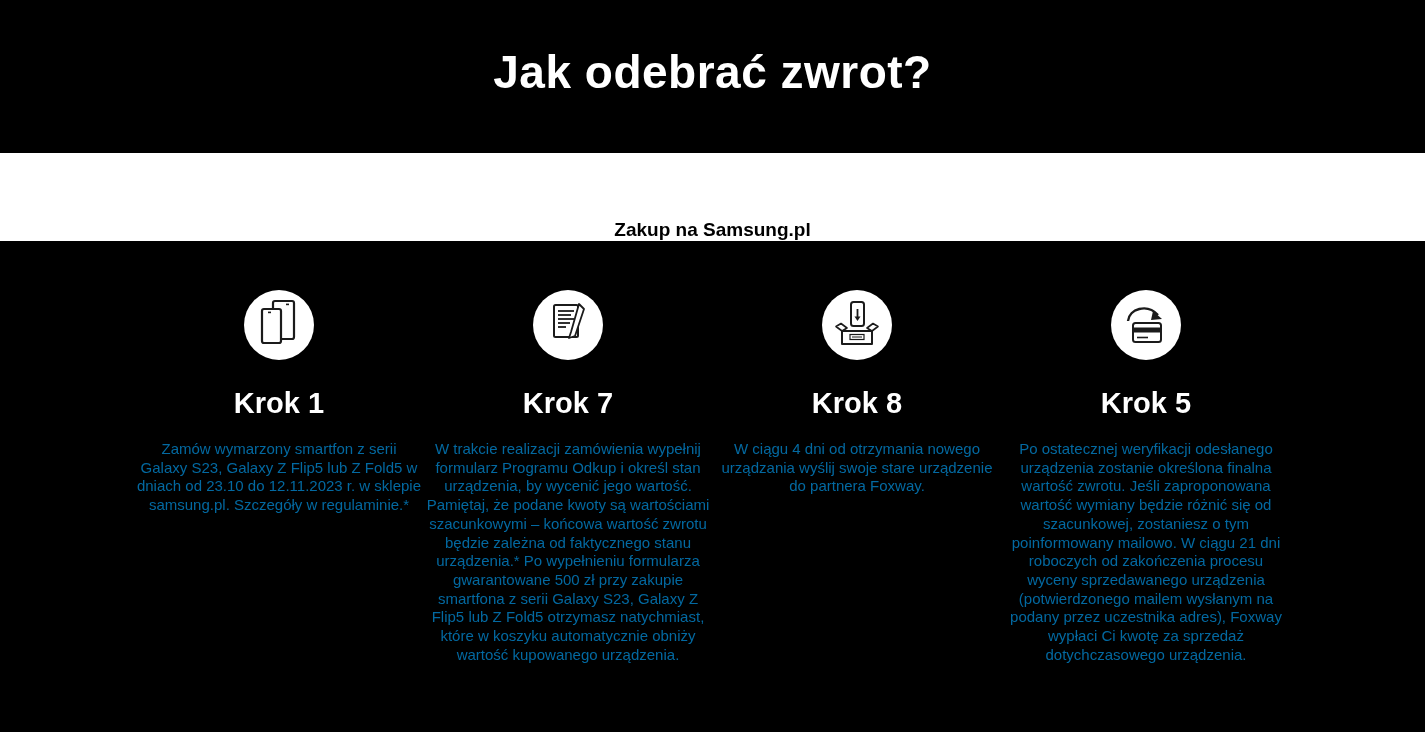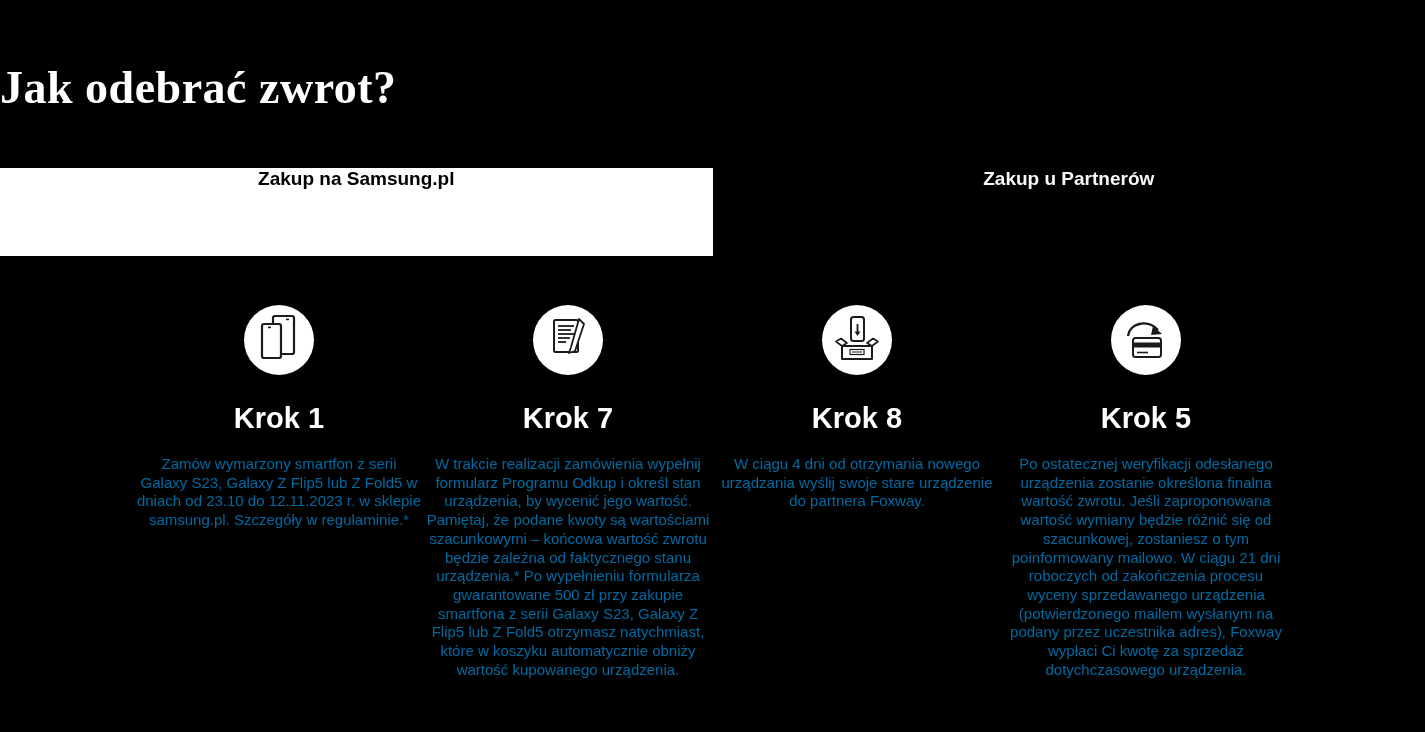"Jak odebrać zwrot?" .header { font-family: Liberation Serif, serif -> none; padding-top: 61px -> 45px; text-align: left -> center }
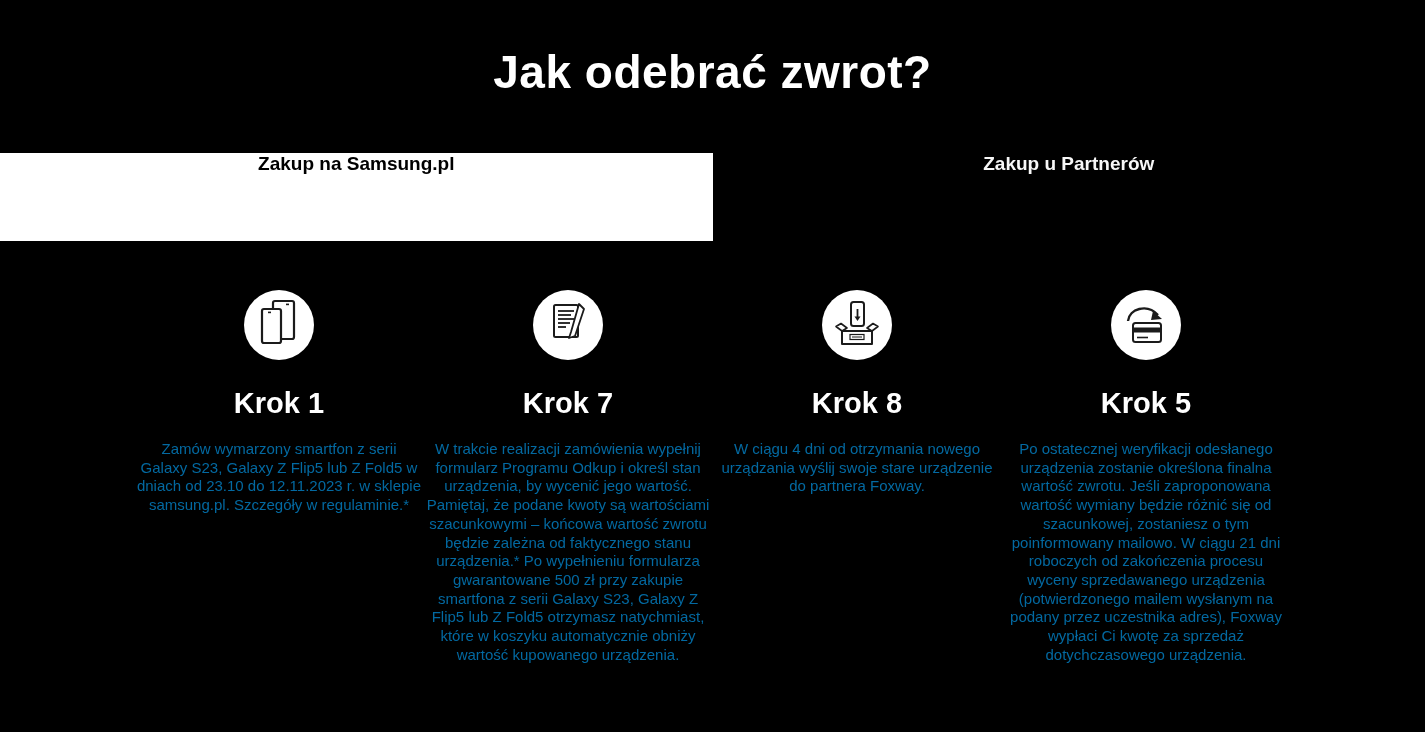"Zakup na Samsung.pl" .tab { align-items: flex-start -> flex-end }
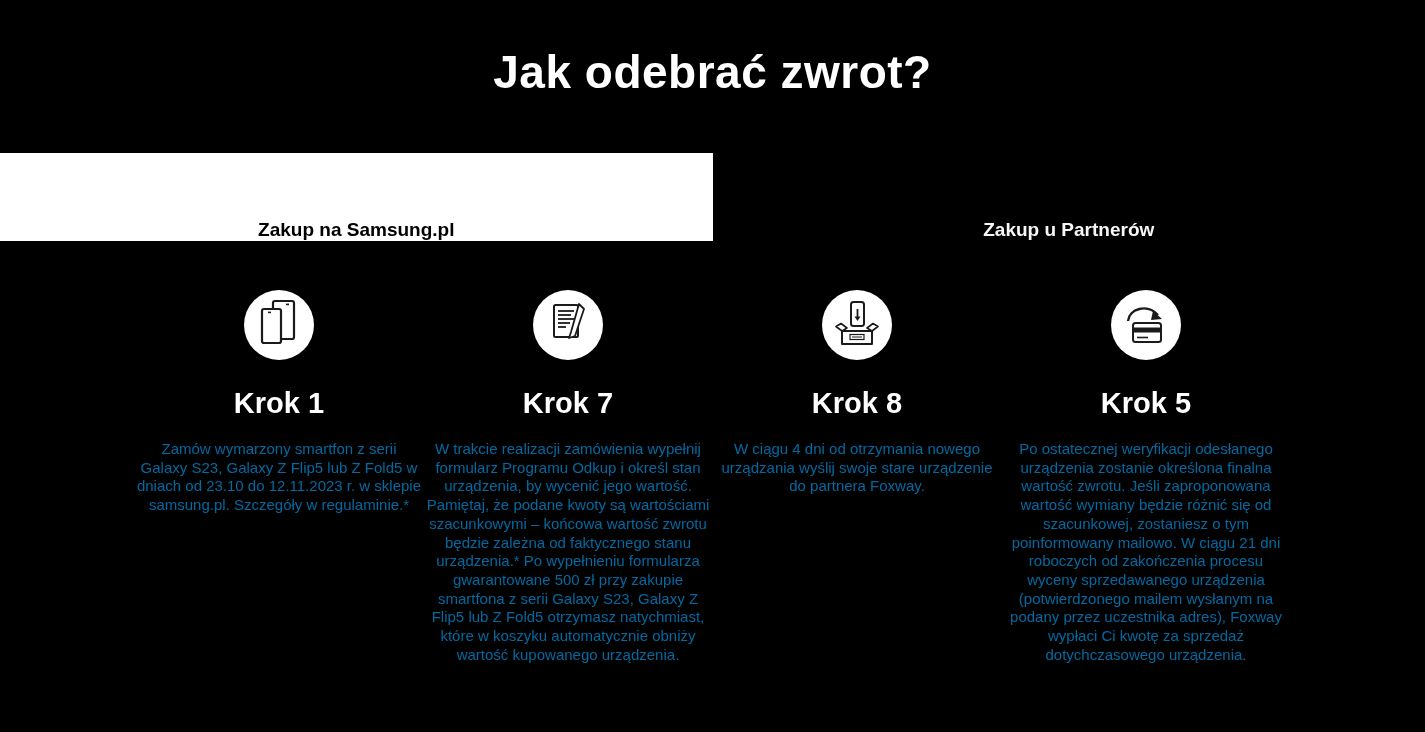"Zakup u Partnerów" div.tab { html: <div> <span>Zakup u Partnerów</span> </div> -> none }
